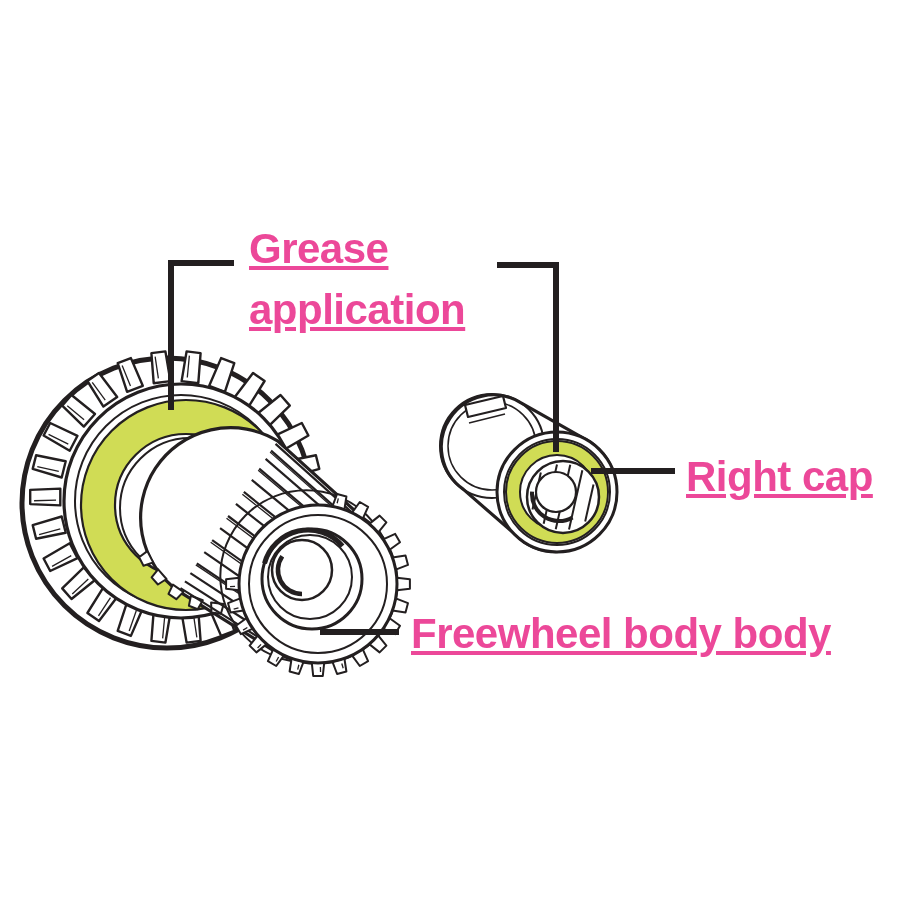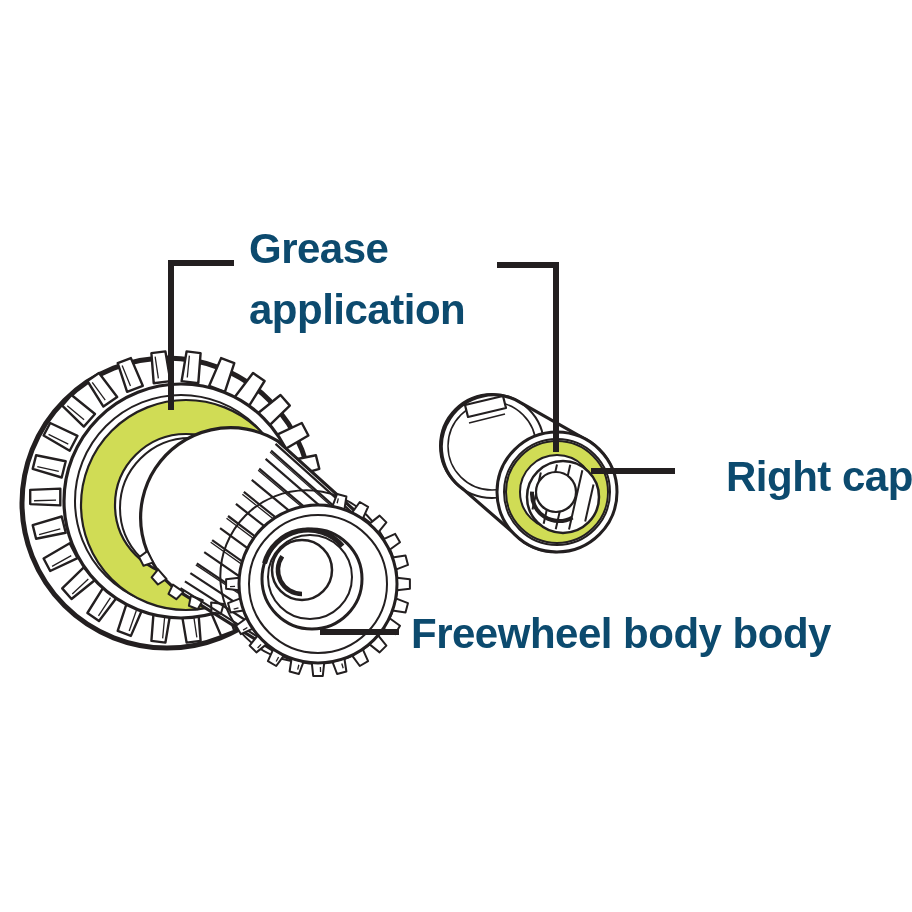"Grease application" .label { color: #0c4a6e -> #ec4899; text-decoration: none -> underline }
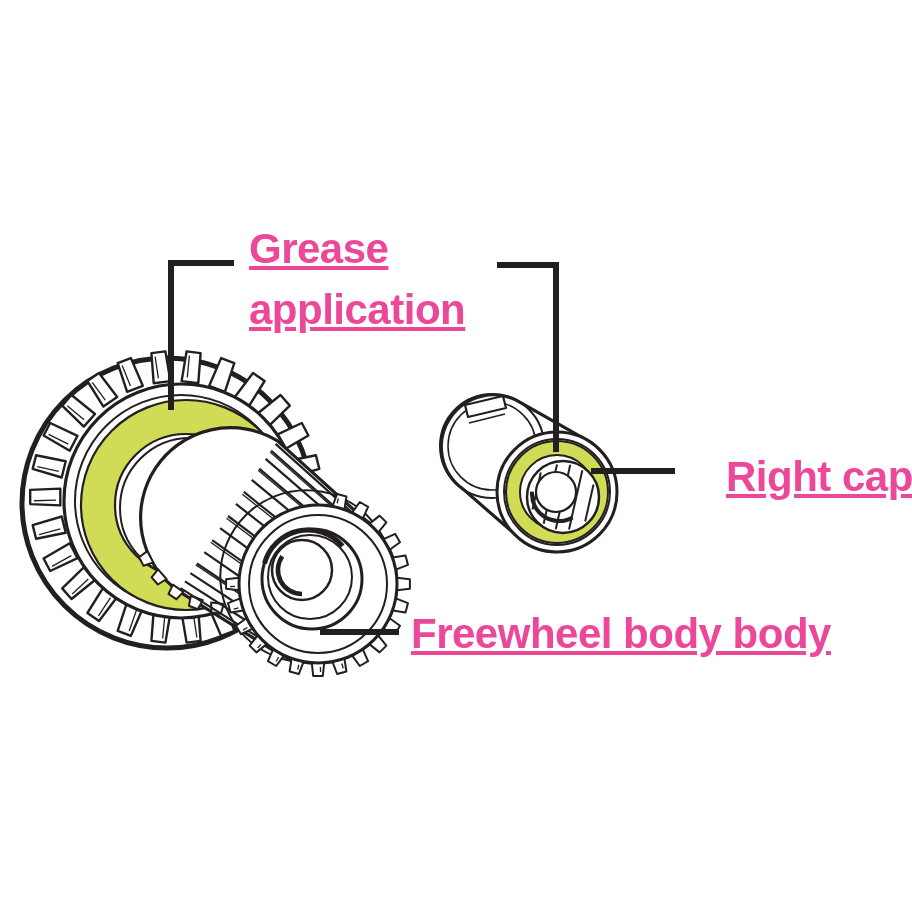"Right cap" div.label { left: 726px -> 686px }
